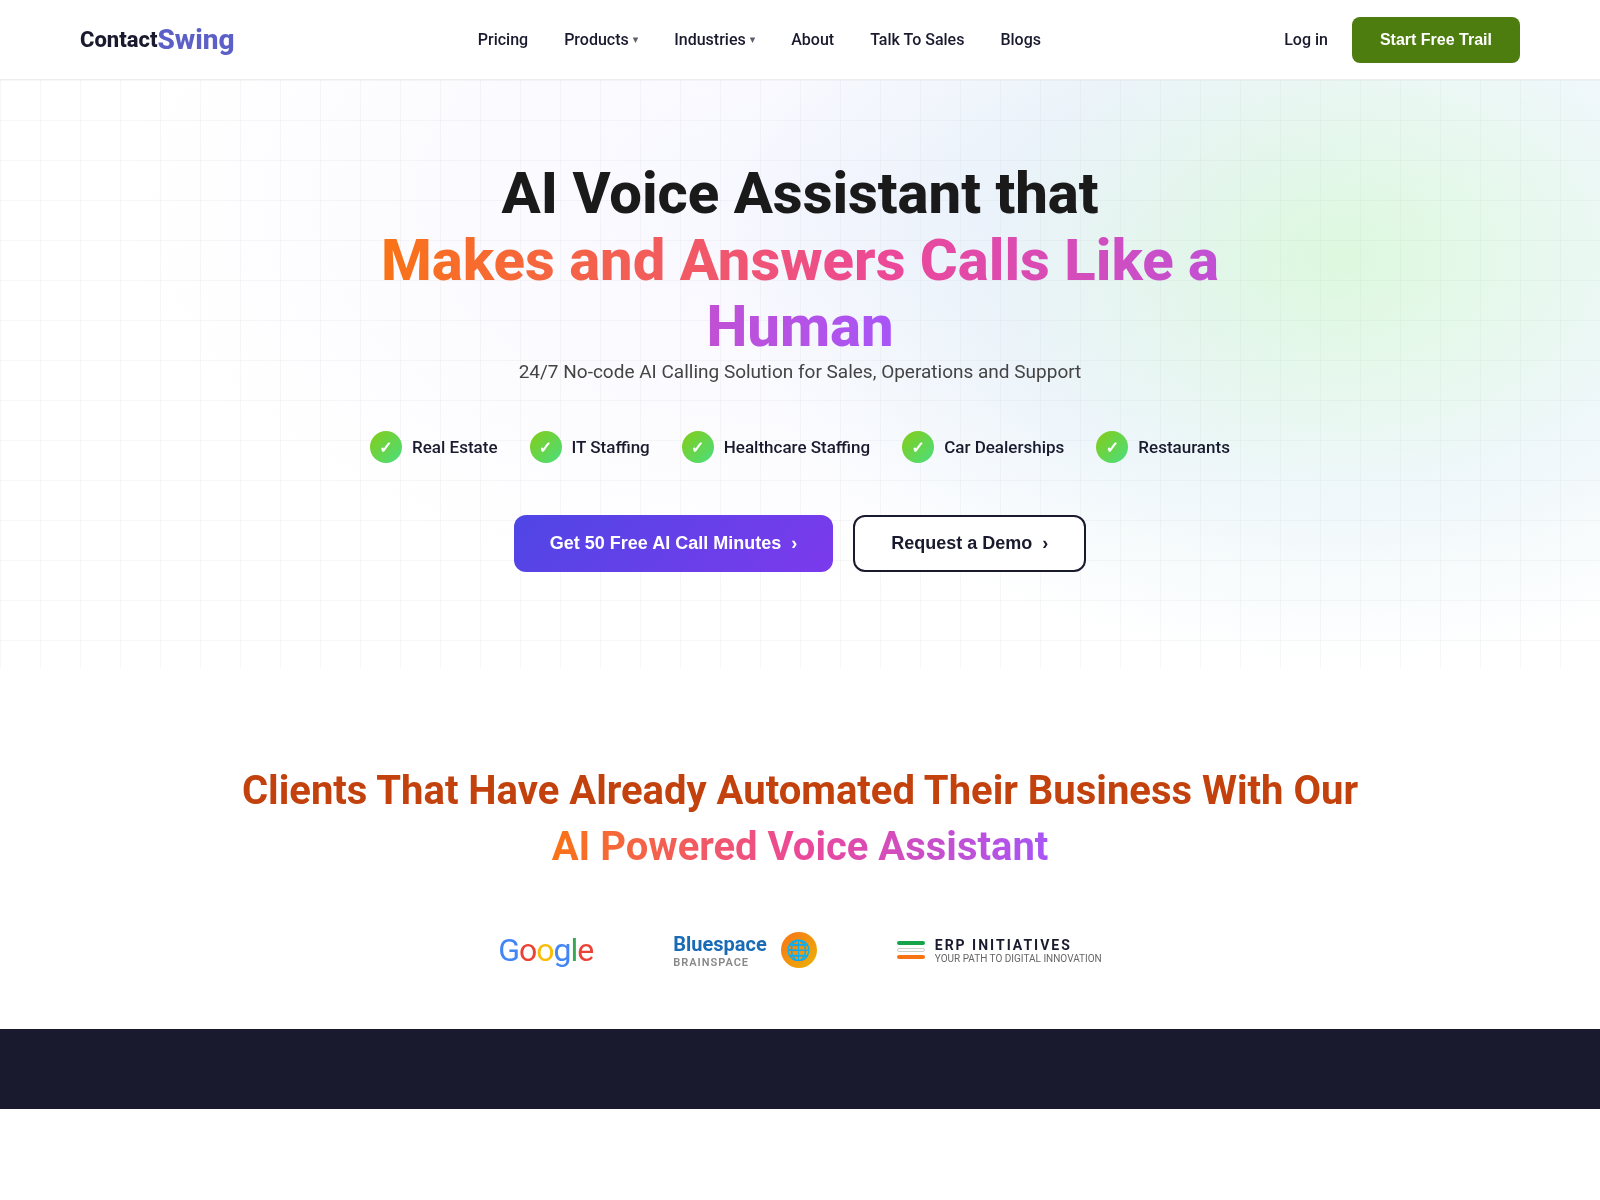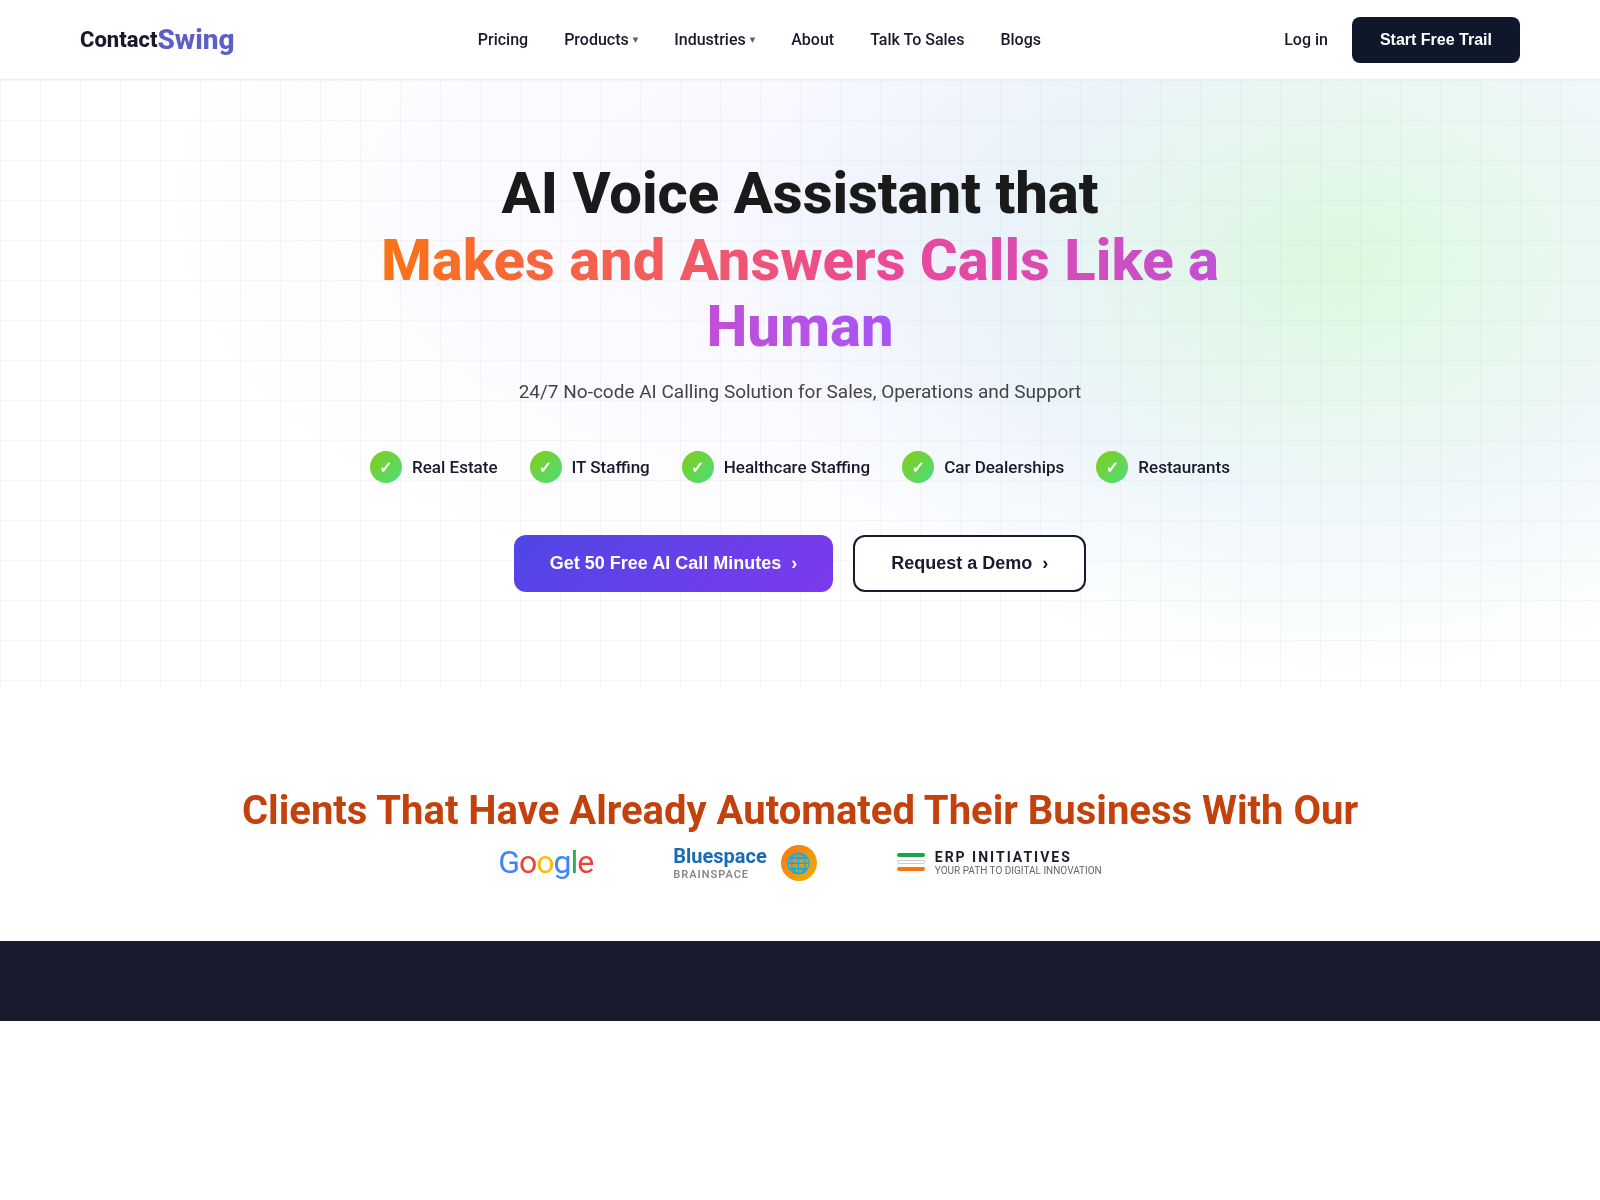"Start Free Trail" .btn-start-free { background: #0f172a -> #4d7c0f }
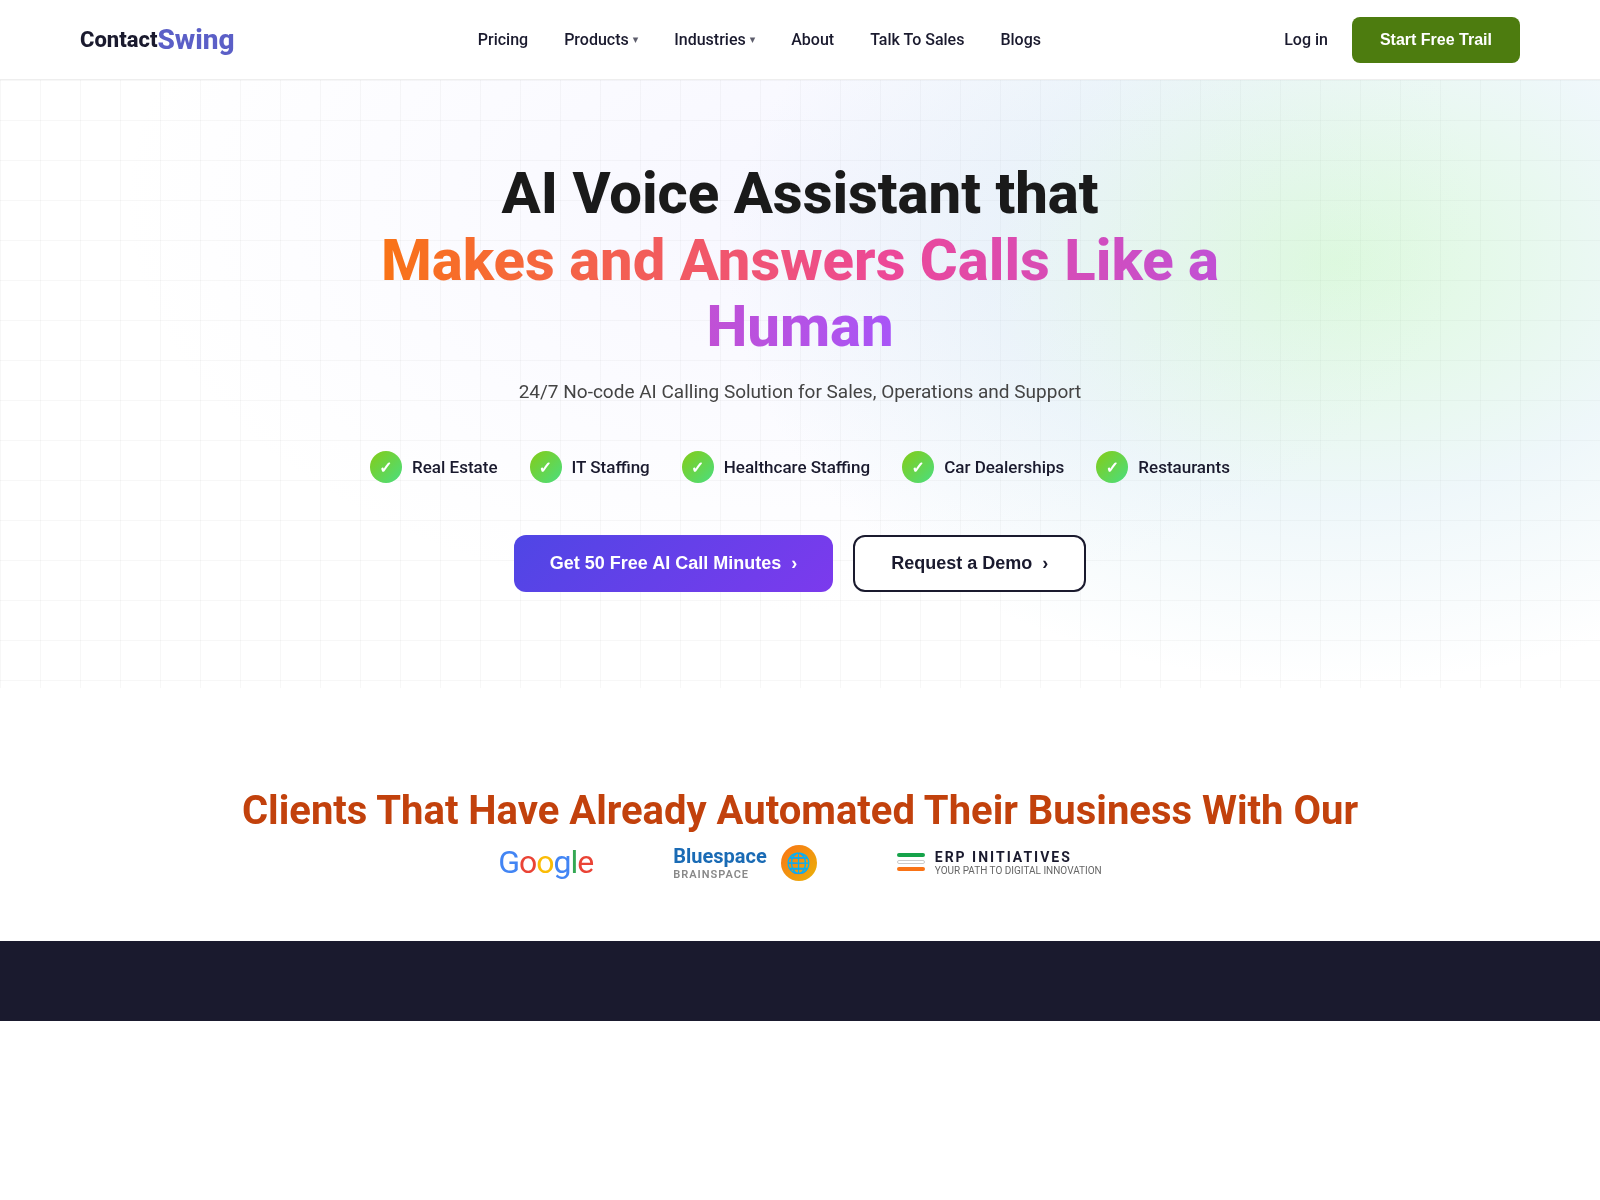"AI Voice Assistant that" .hero-title { margin-bottom: 20px -> none }
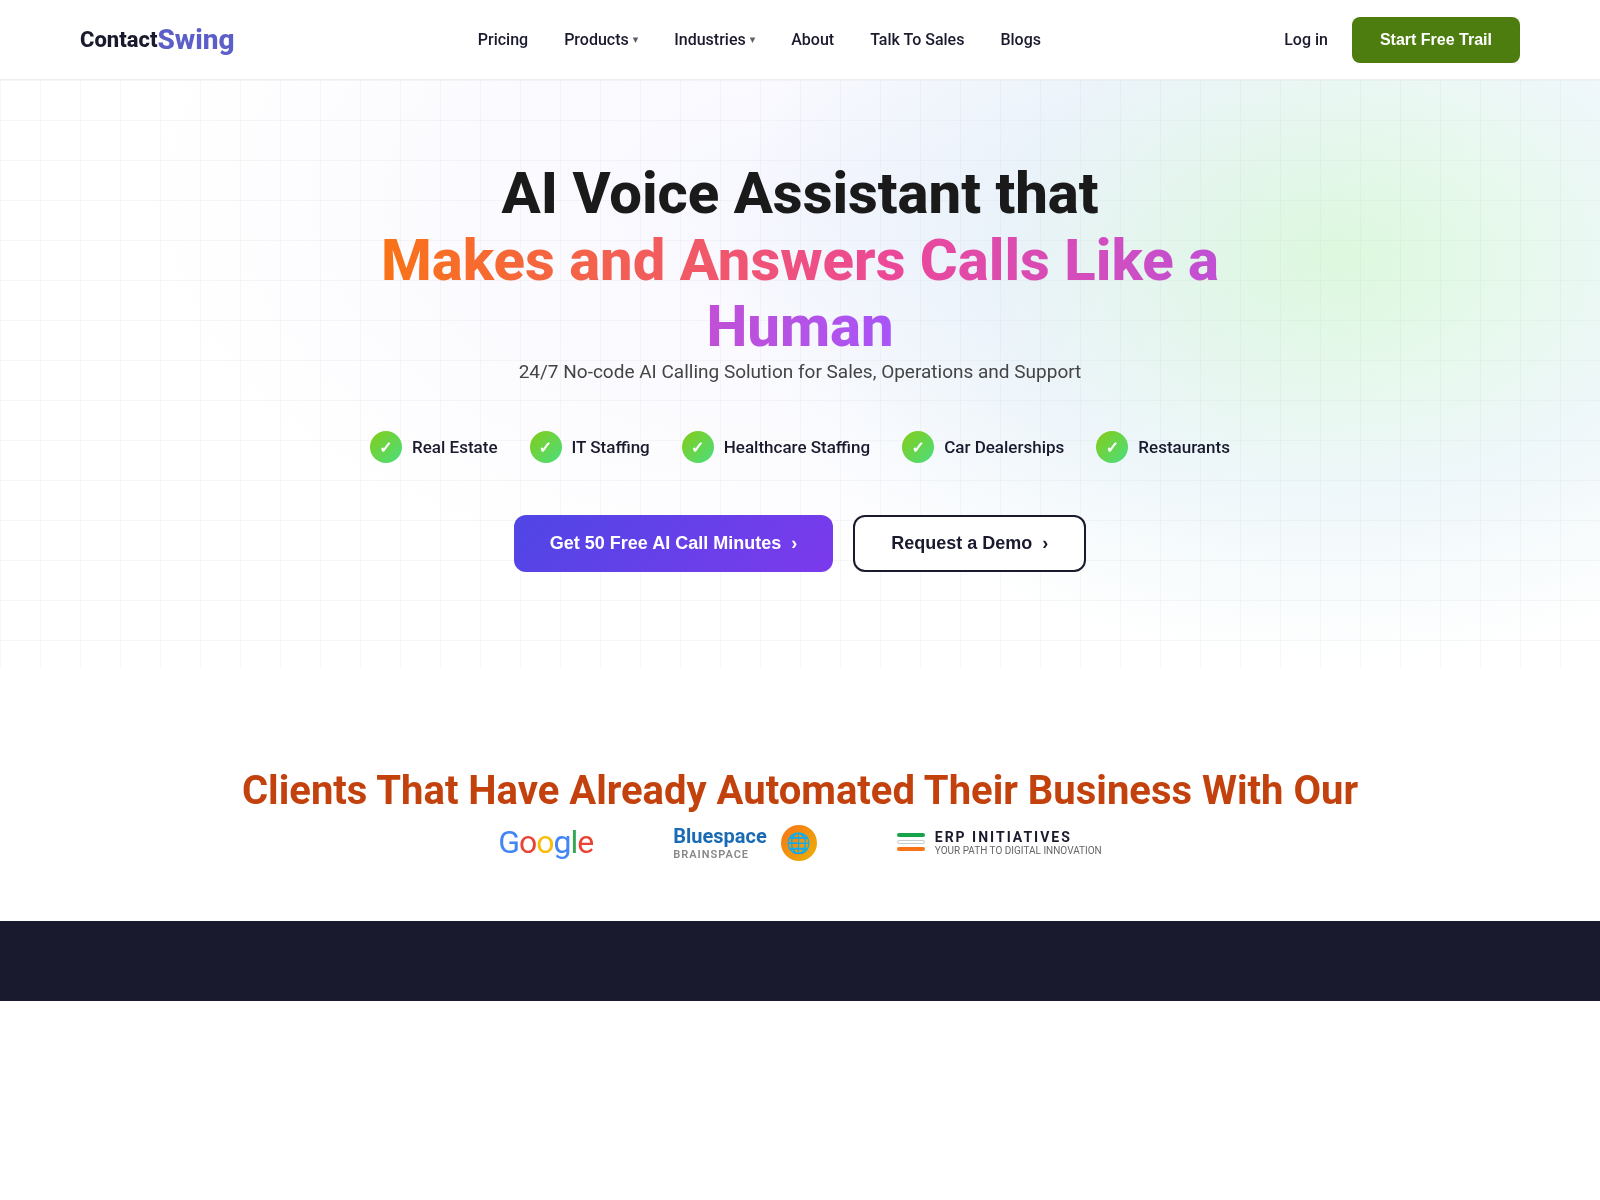"AI Powered Voice Assistant" div.clients-subtitle { html: none -> <div> <span>AI Powered Voice Assistant</span> </div> }
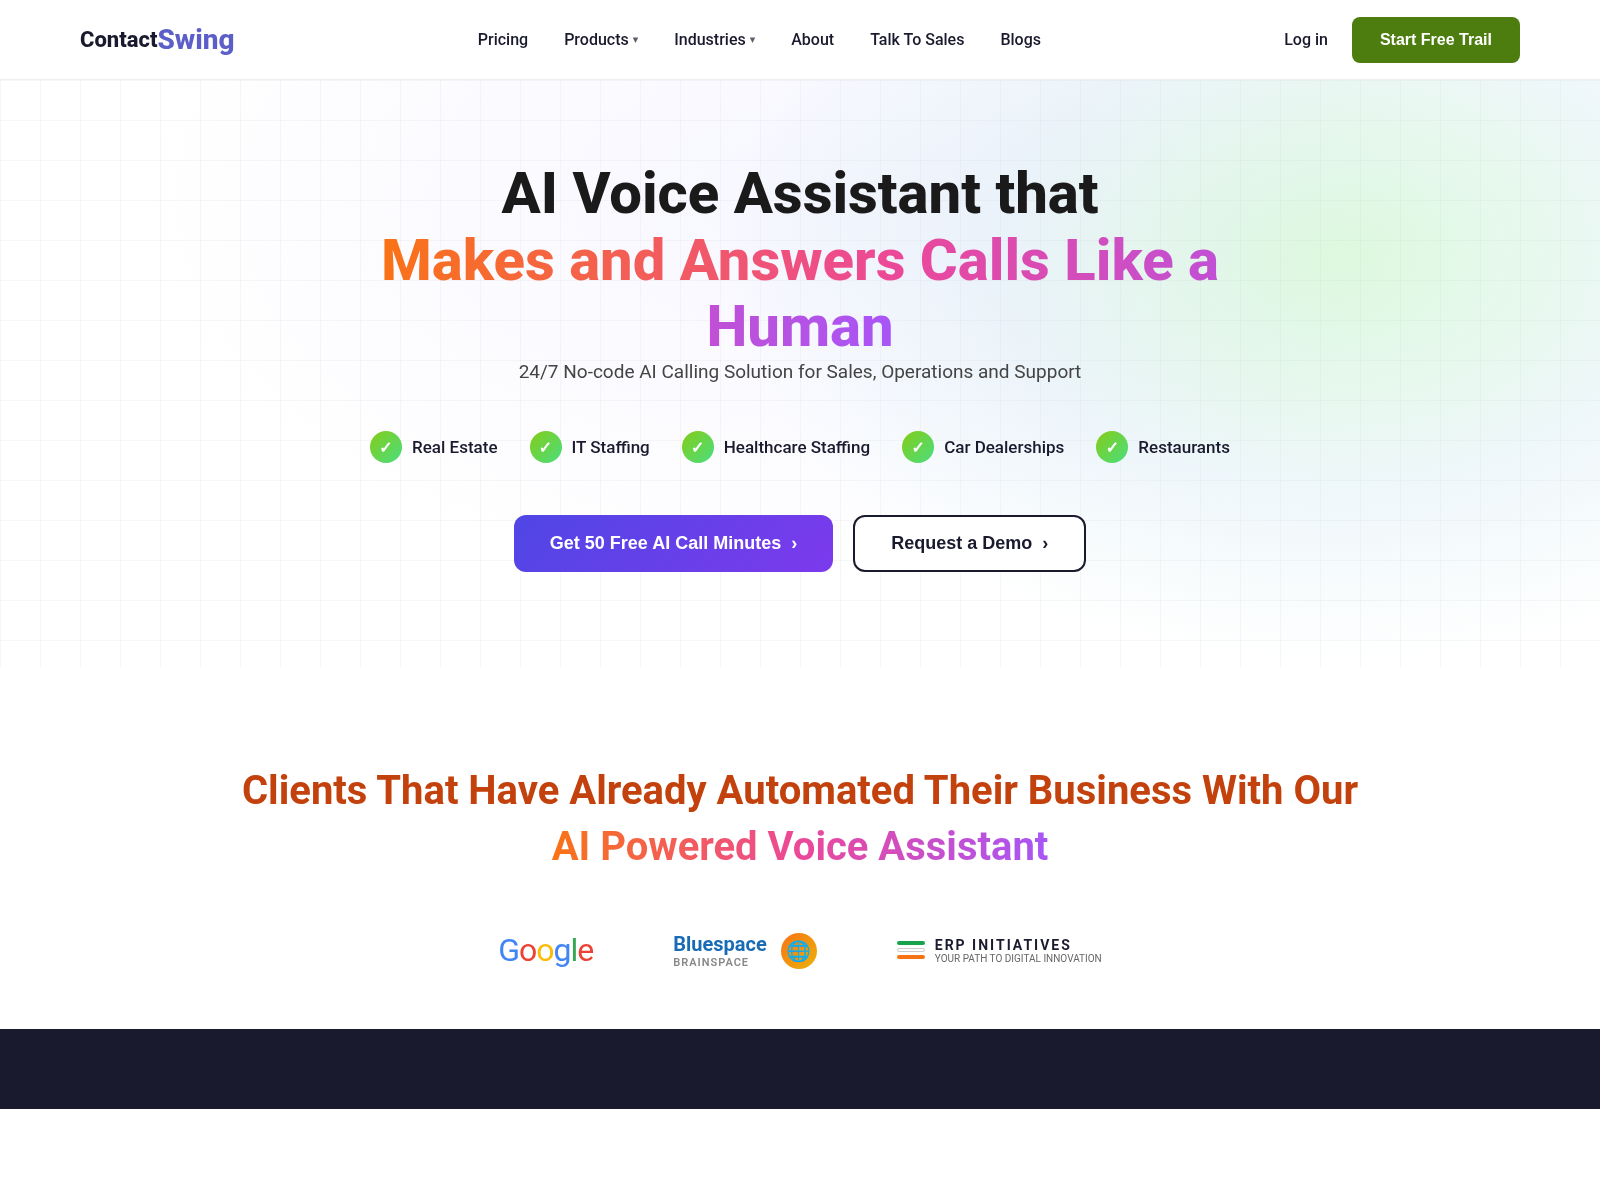"Bluespace" .bluespace-logo { align-items: flex-end -> flex-start }
